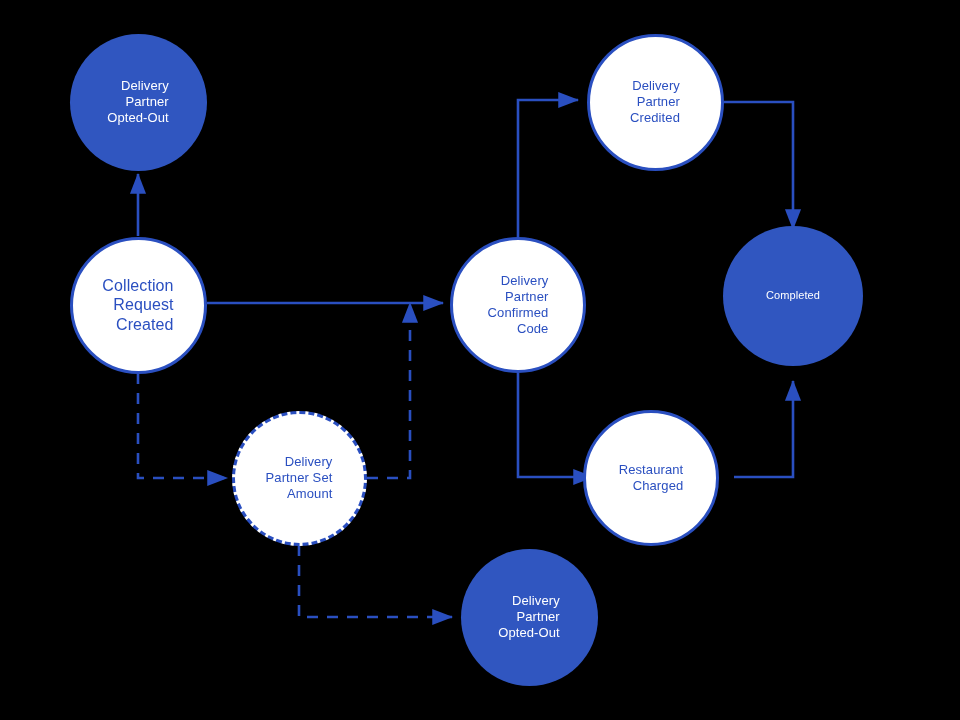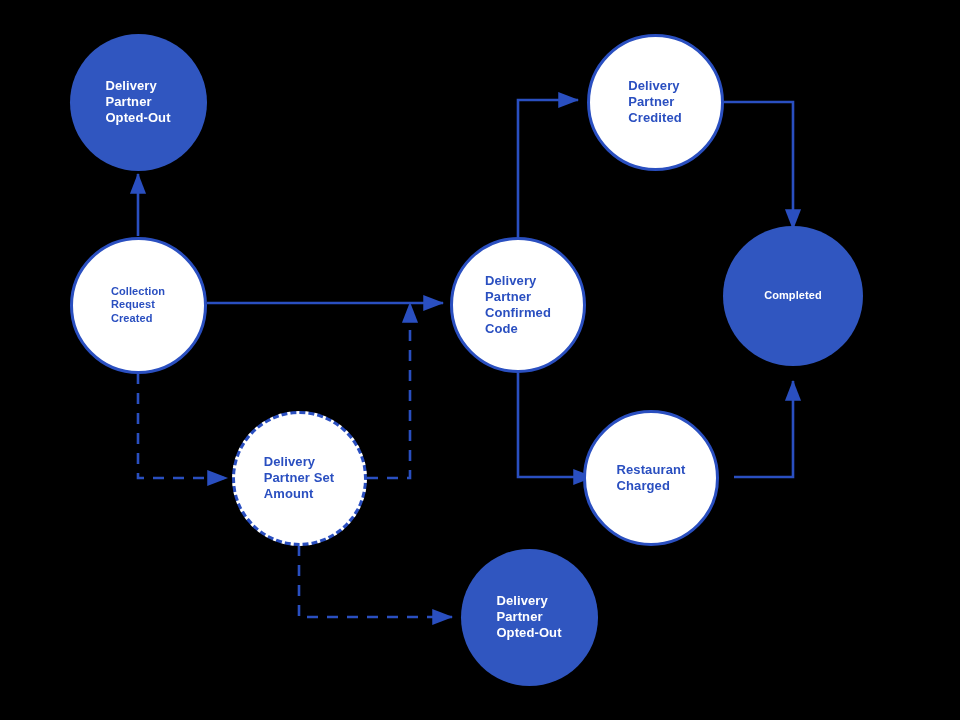"Delivery" .node { font-weight: bold -> normal; text-align: left -> right }
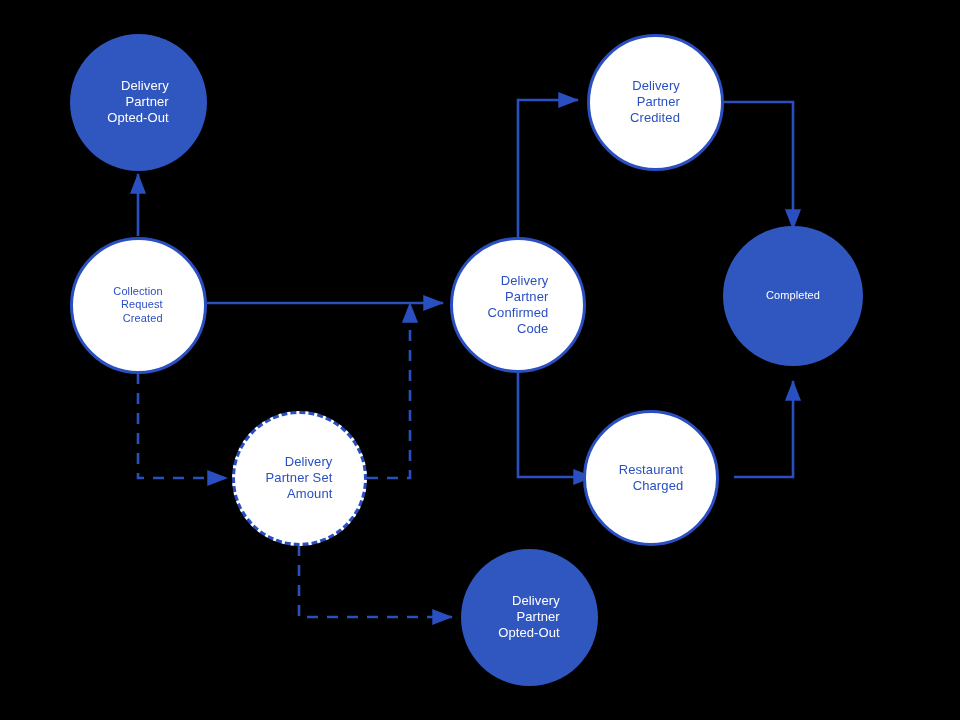"Collection" div.node { font-size: 11px -> 16px }
